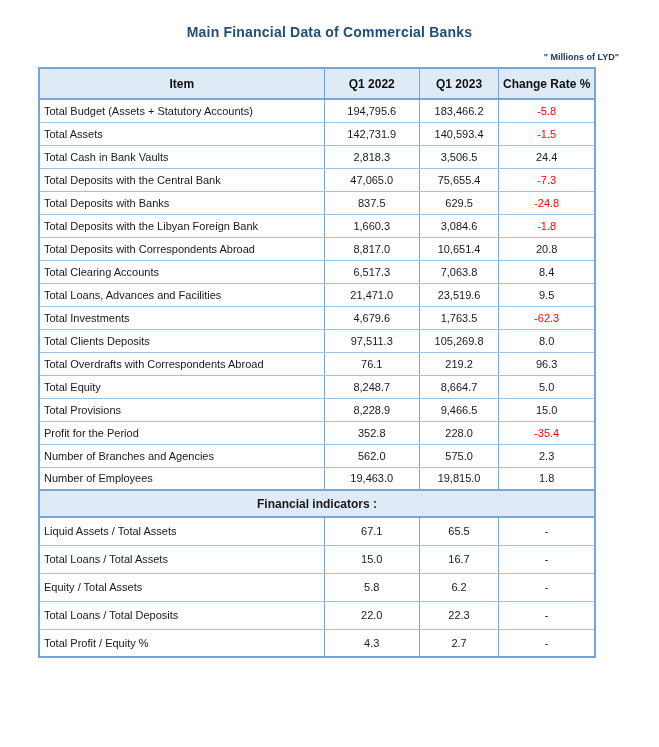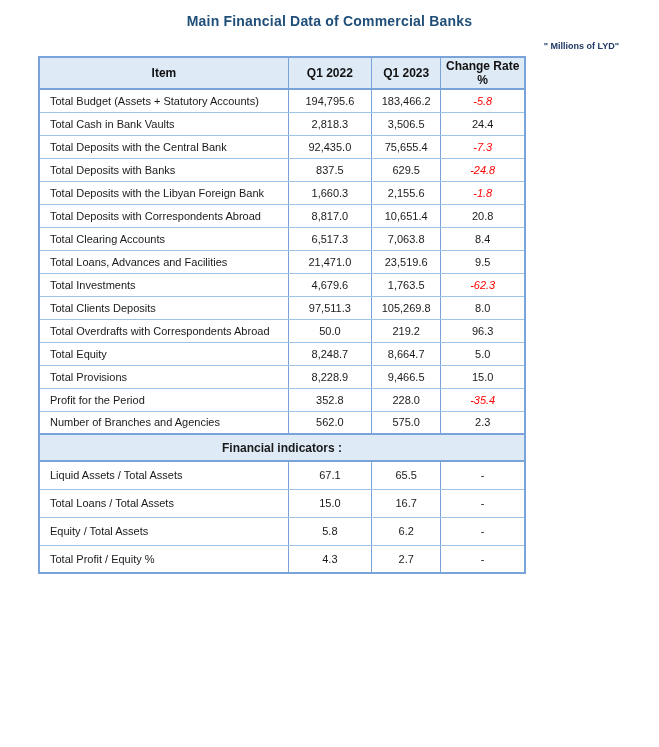"Main Financial Data of Commercial" .page-title { padding-top: 13px -> 24px }
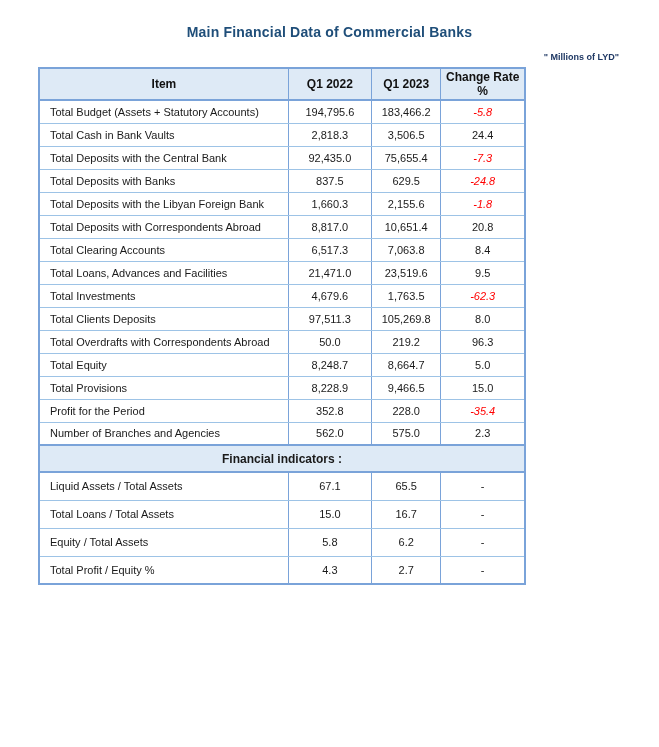"Item" table.financial-table { width: 488px -> 558px }
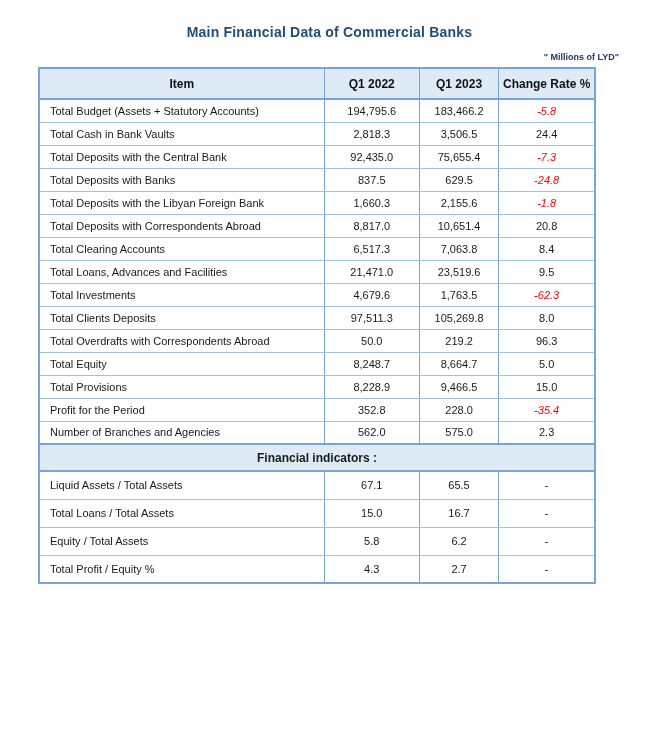"Total Budget (Assets + Statutory" td.item { padding-left: 10px -> 4px }
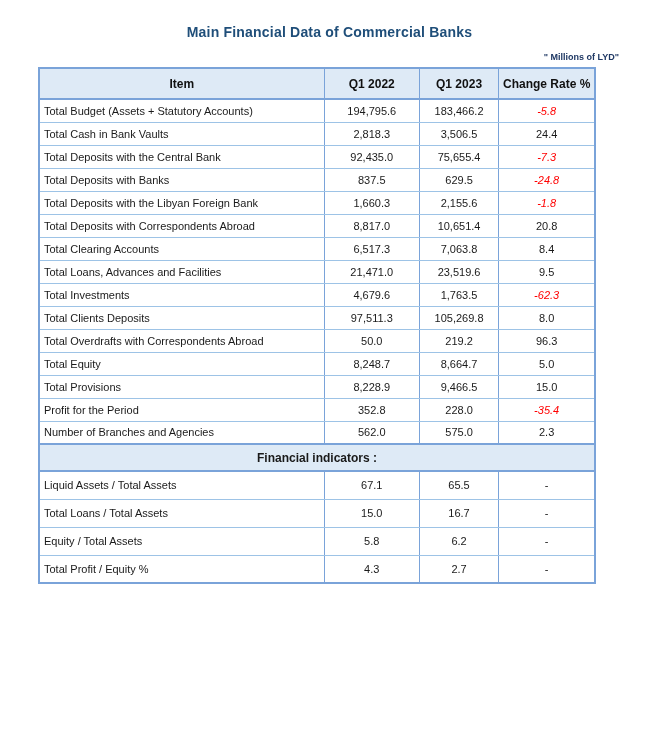"-5.8" td.neg { font-style: italic -> none }
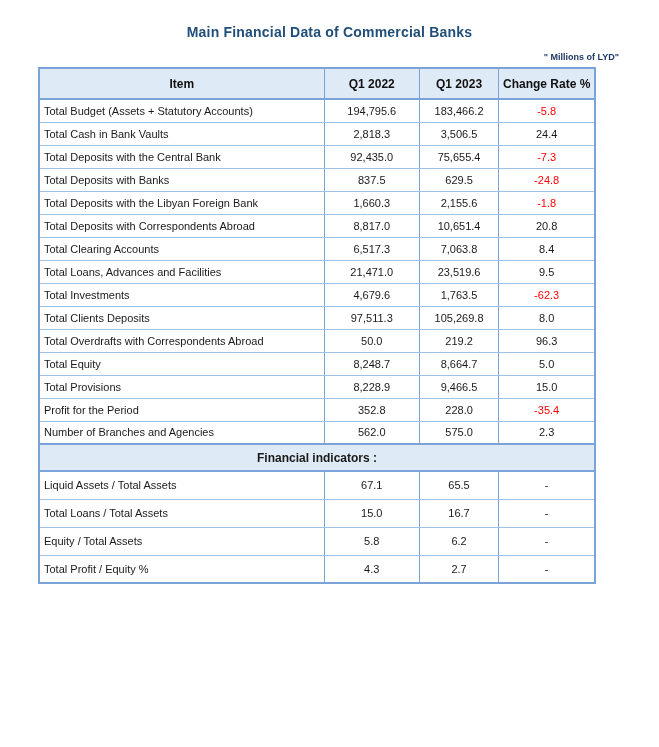"Total Assets" tr.main-row { html: none -> <tr> <td>Total Assets</td> <td>142,731.9</td> <td>140,593.4</td> <td>-1.5</td> </tr> }
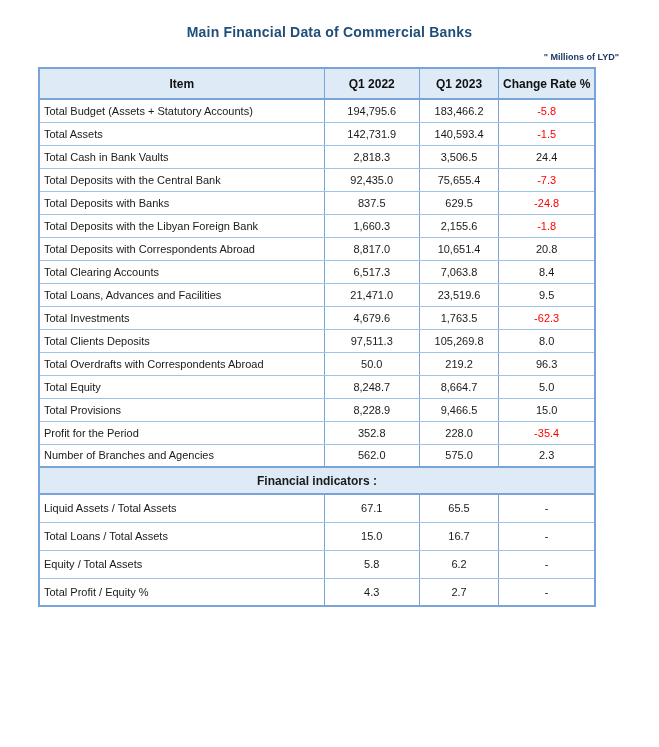"92,435.0" td.num { text: 92,435.0 -> 47,065.0 }
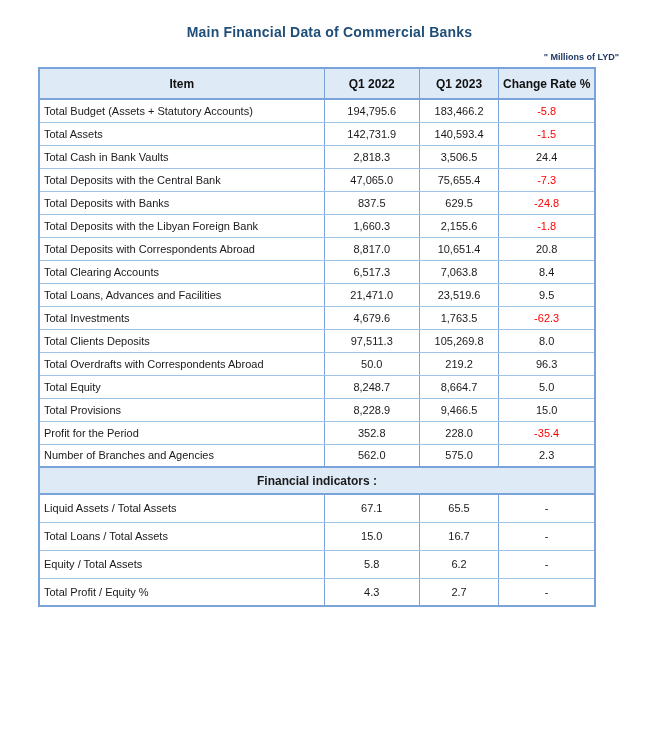"2,155.6" td.num { text: 2,155.6 -> 3,084.6 }
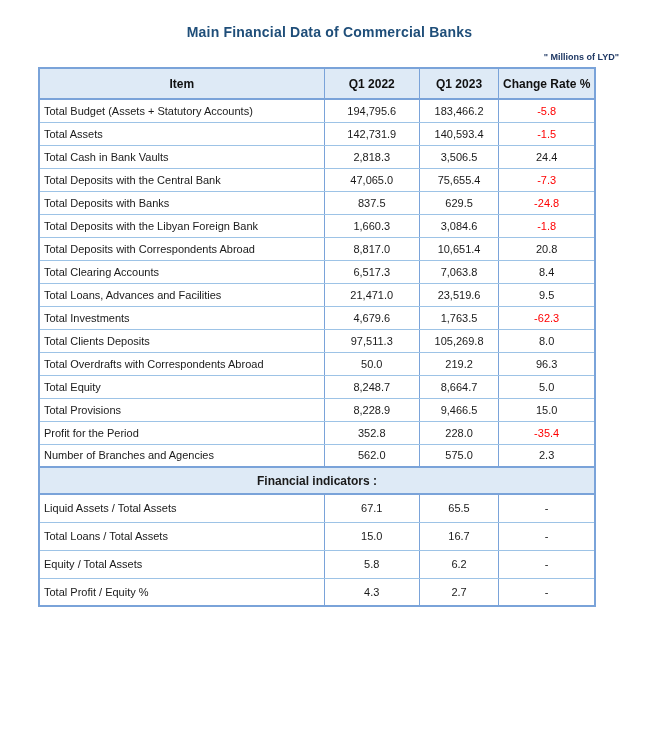"50.0" td.num { text: 50.0 -> 76.1 }
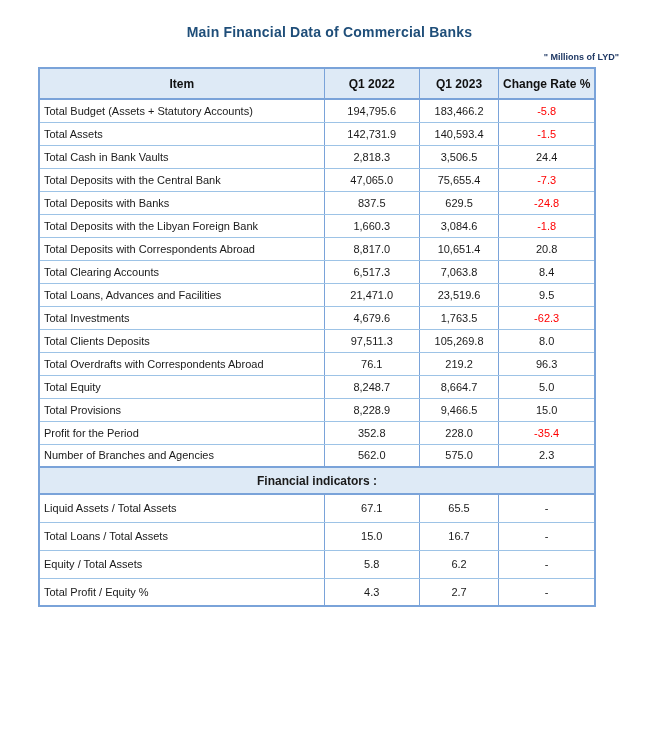"Number of Employees" tr.main-row { html: none -> <tr> <td>Number of Employees</td> <td>19,463.0</td> <td>19,815.0</td> <td>1.8</td> </tr> }
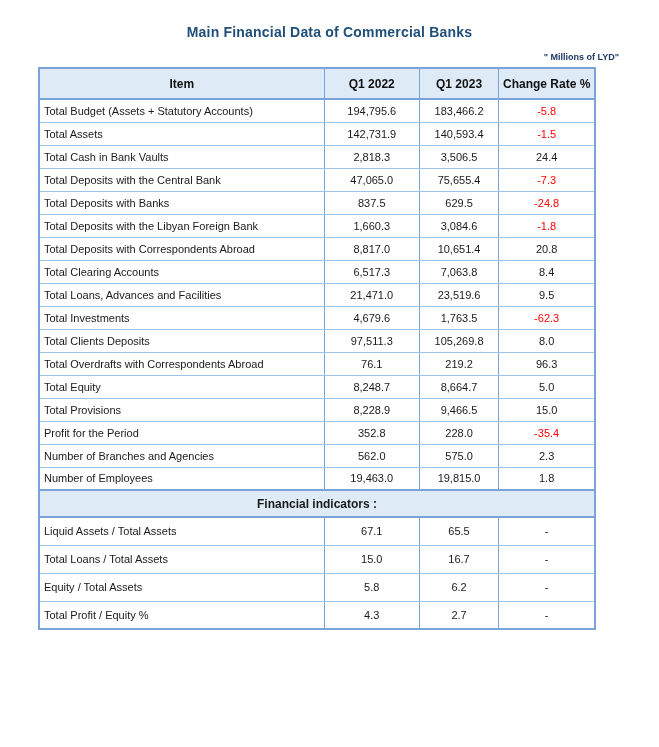"Total Loans / Total Deposits" tr.ind-row { html: none -> <tr> <td>Total Loans / Total Deposits</td> <td>22.0</td> <td>22.3</td> <td>-</td> </tr> }
